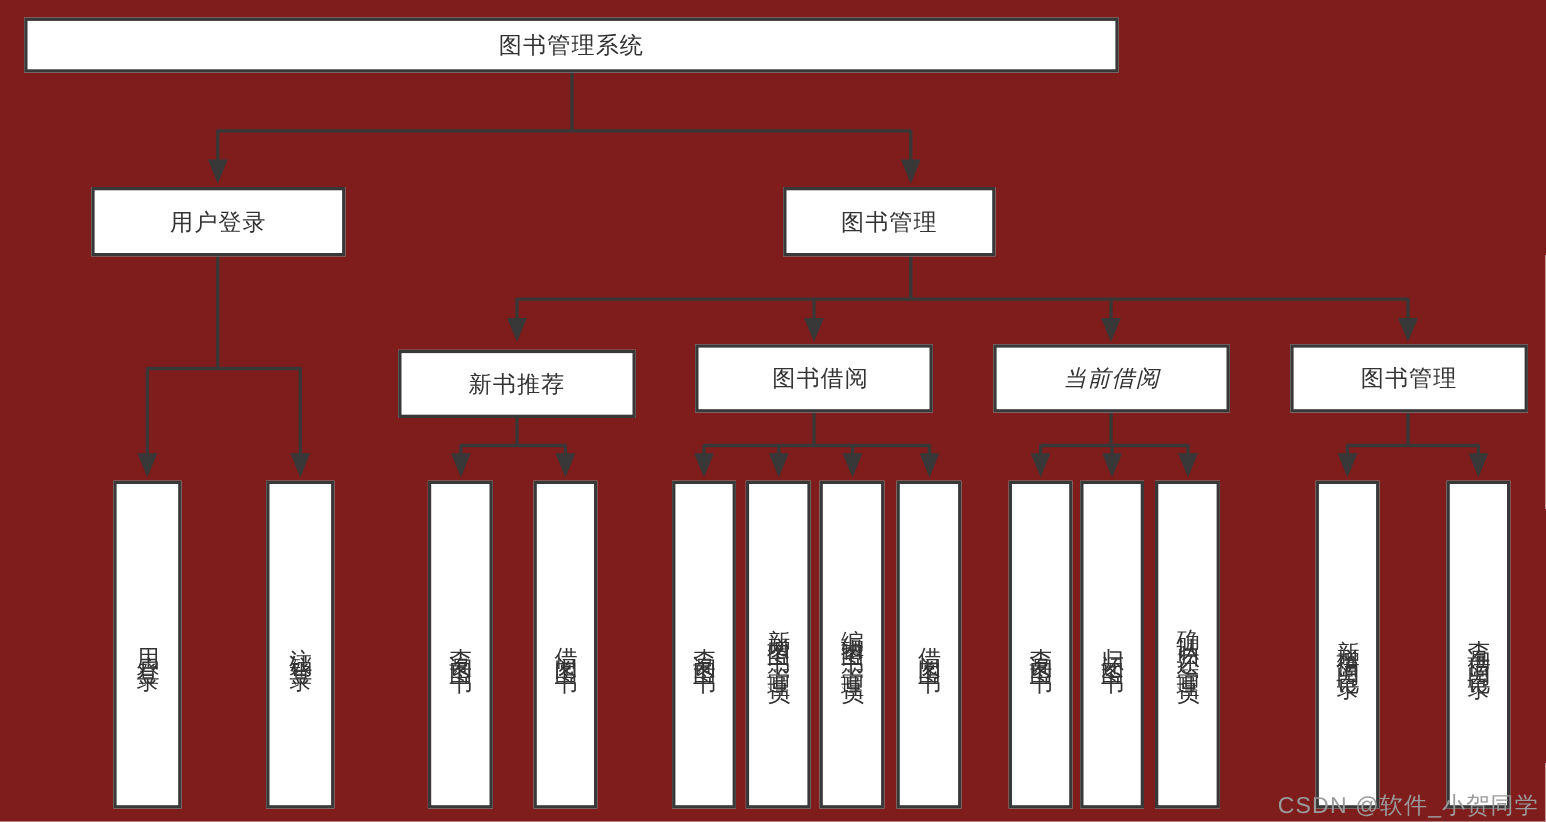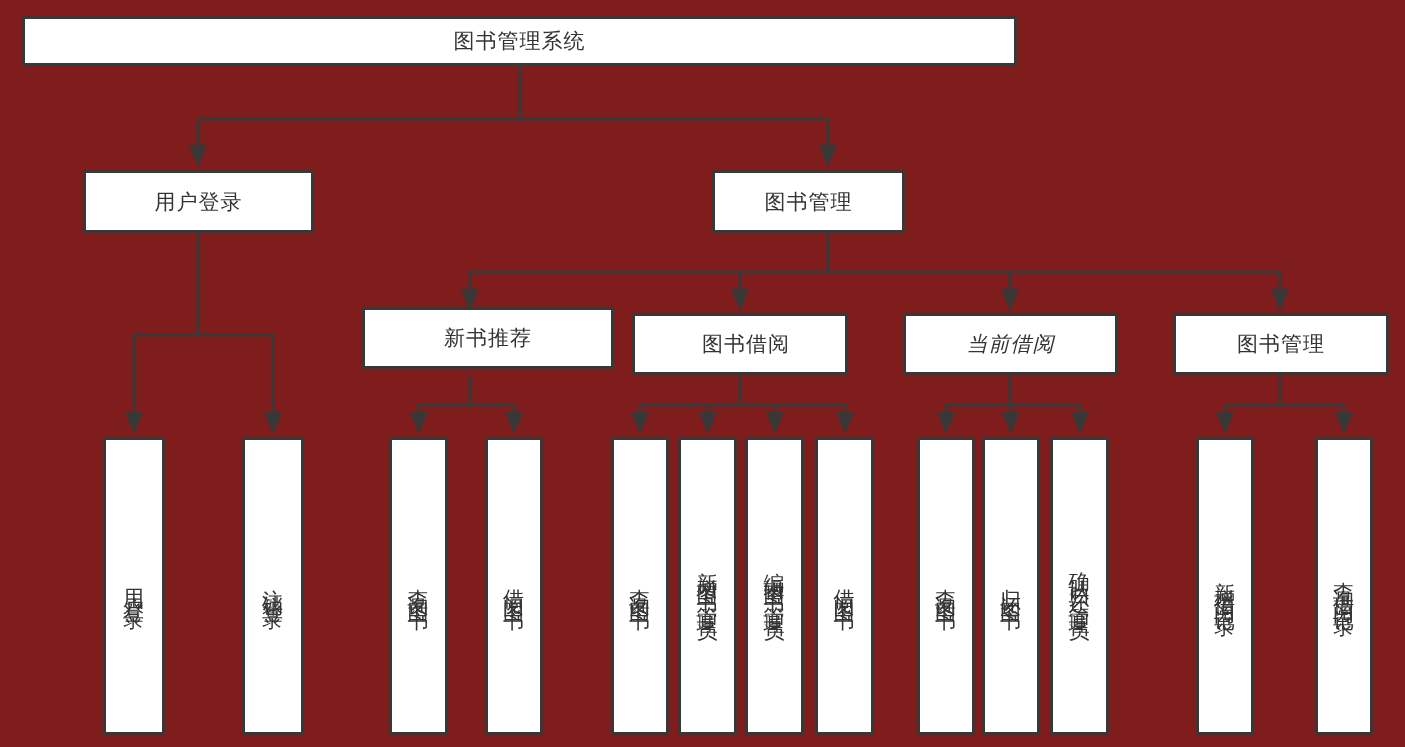"新书推荐" .n-newrec { top: 307px -> 318px; width: 252px -> 216px }
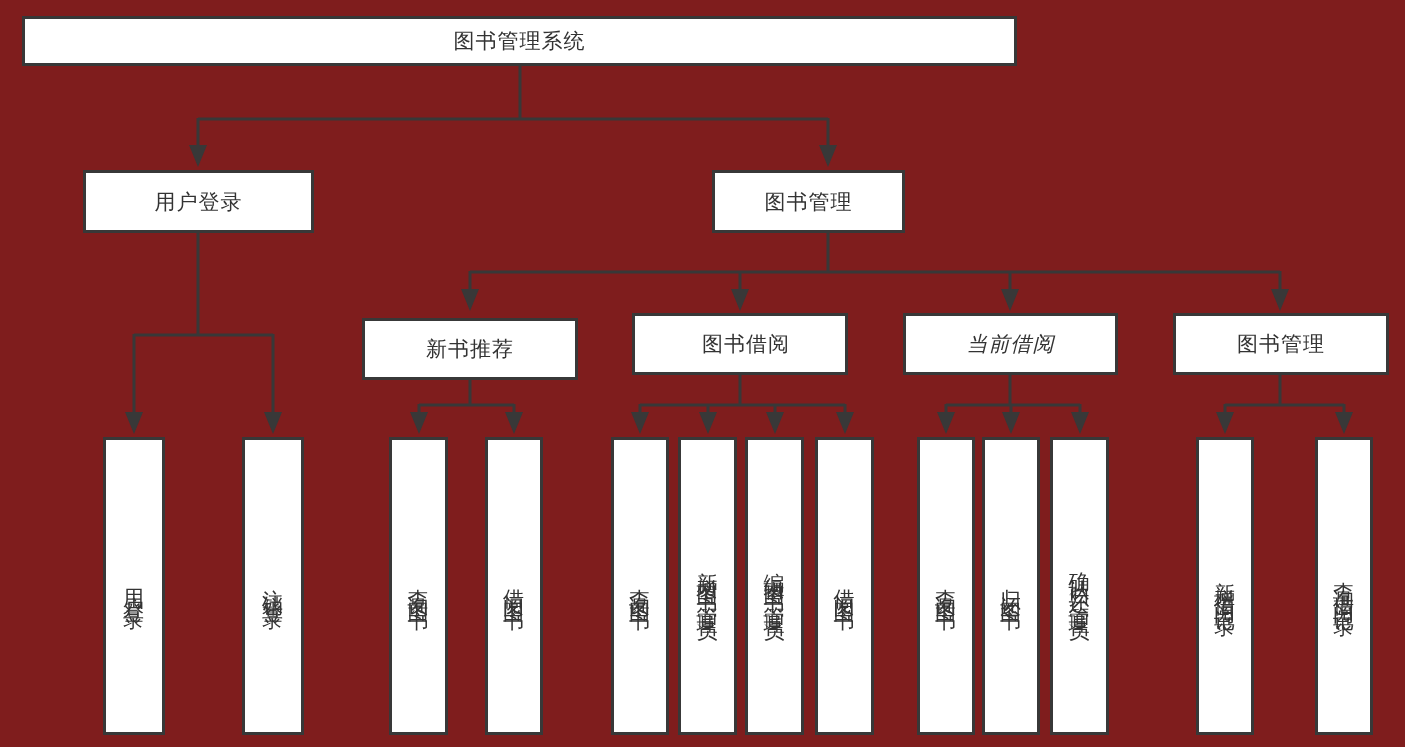"CSDN @软件_小贺同学" div.watermark { html: none -> <div>CSDN @软件_小贺同学</div> }
